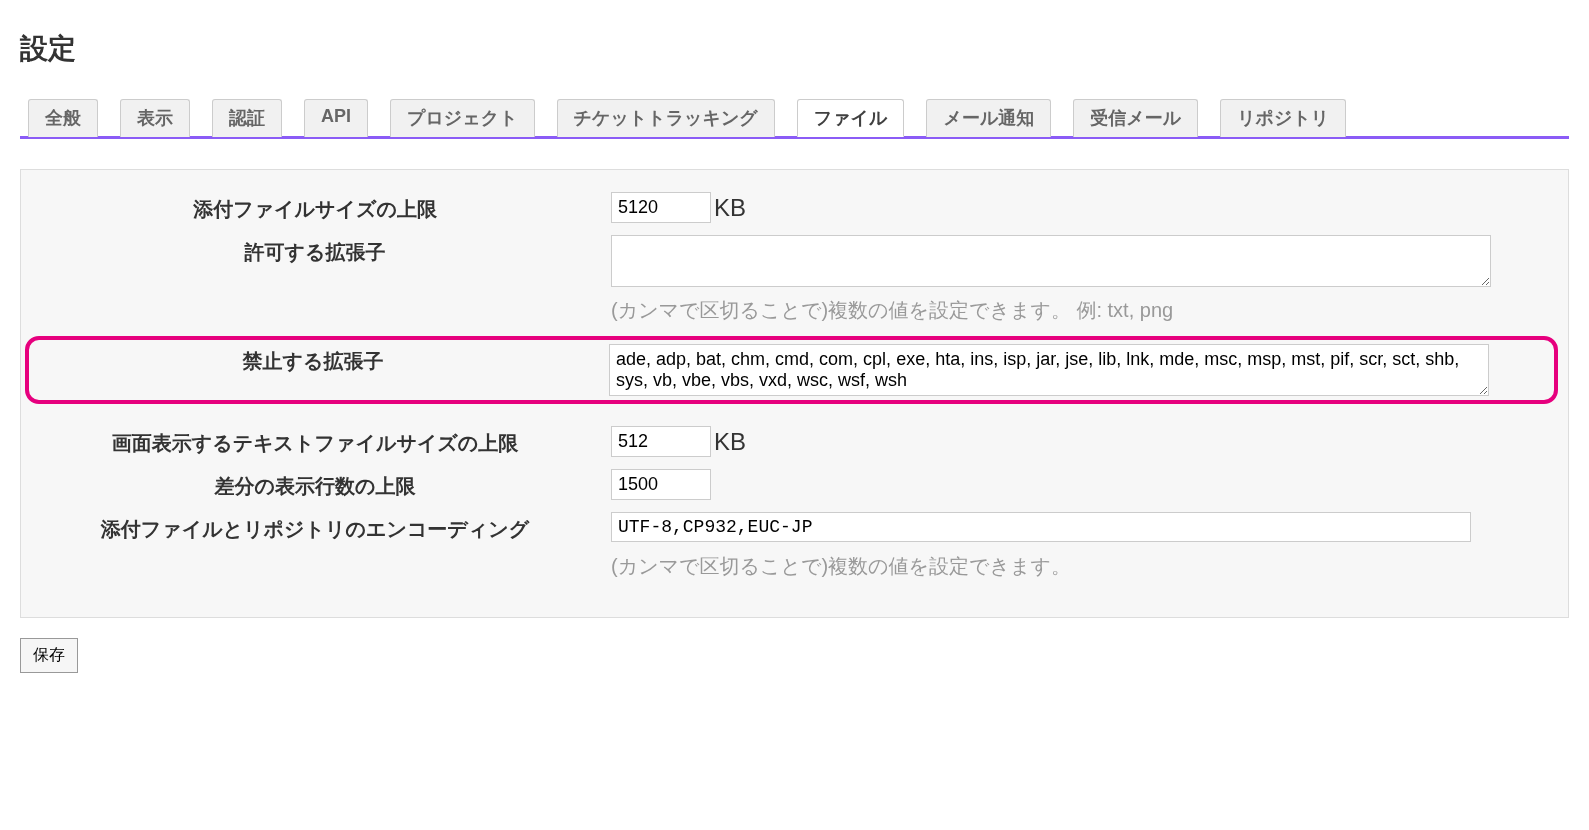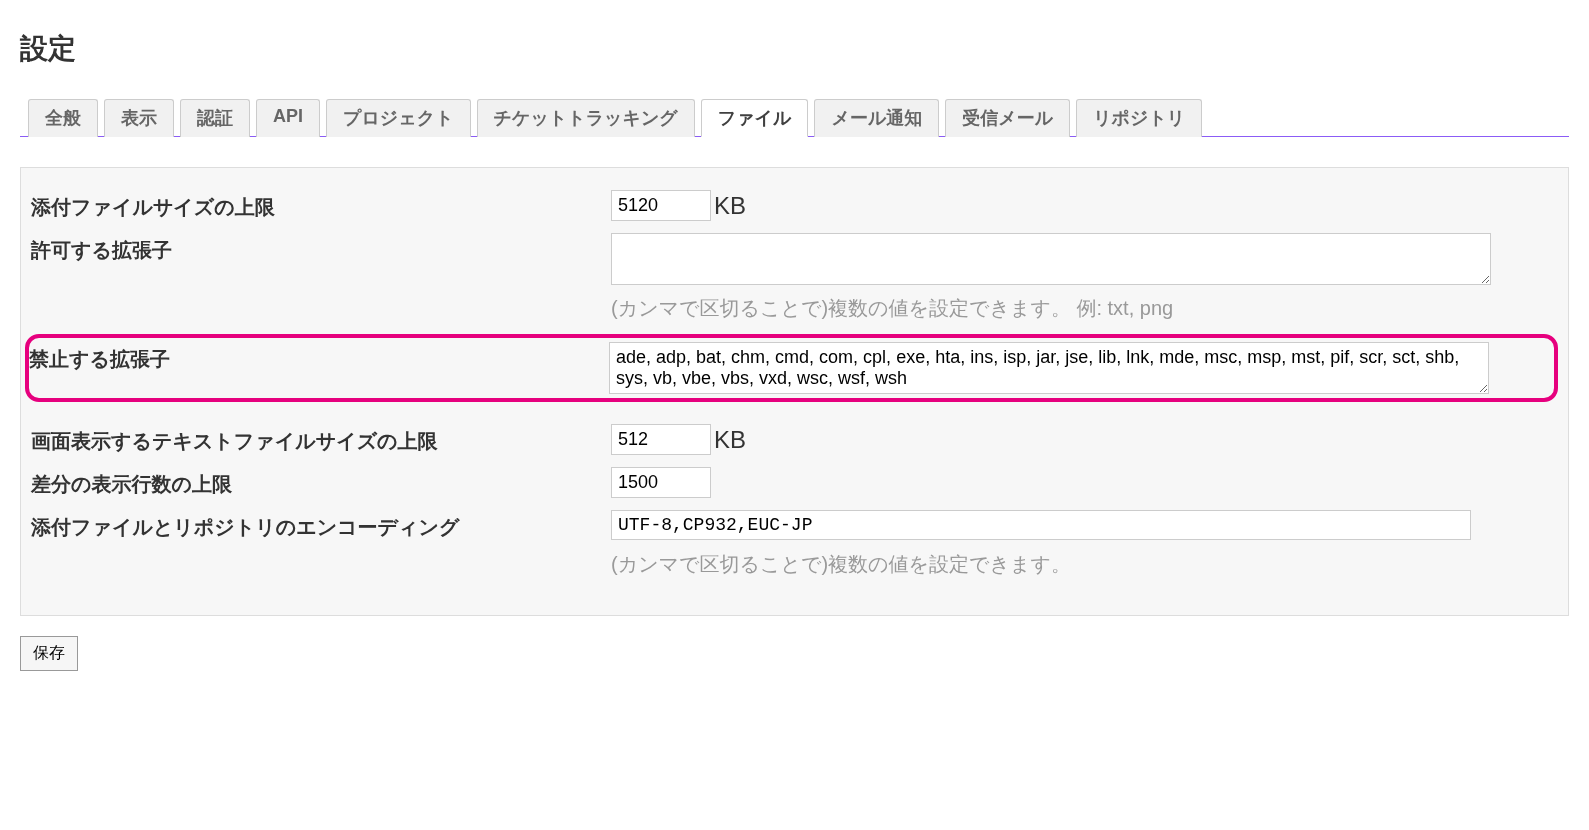"全般" .tabs { border-bottom: 1px solid #8b5cf6 -> 3px solid #8b5cf6; gap: 6px -> 22px }
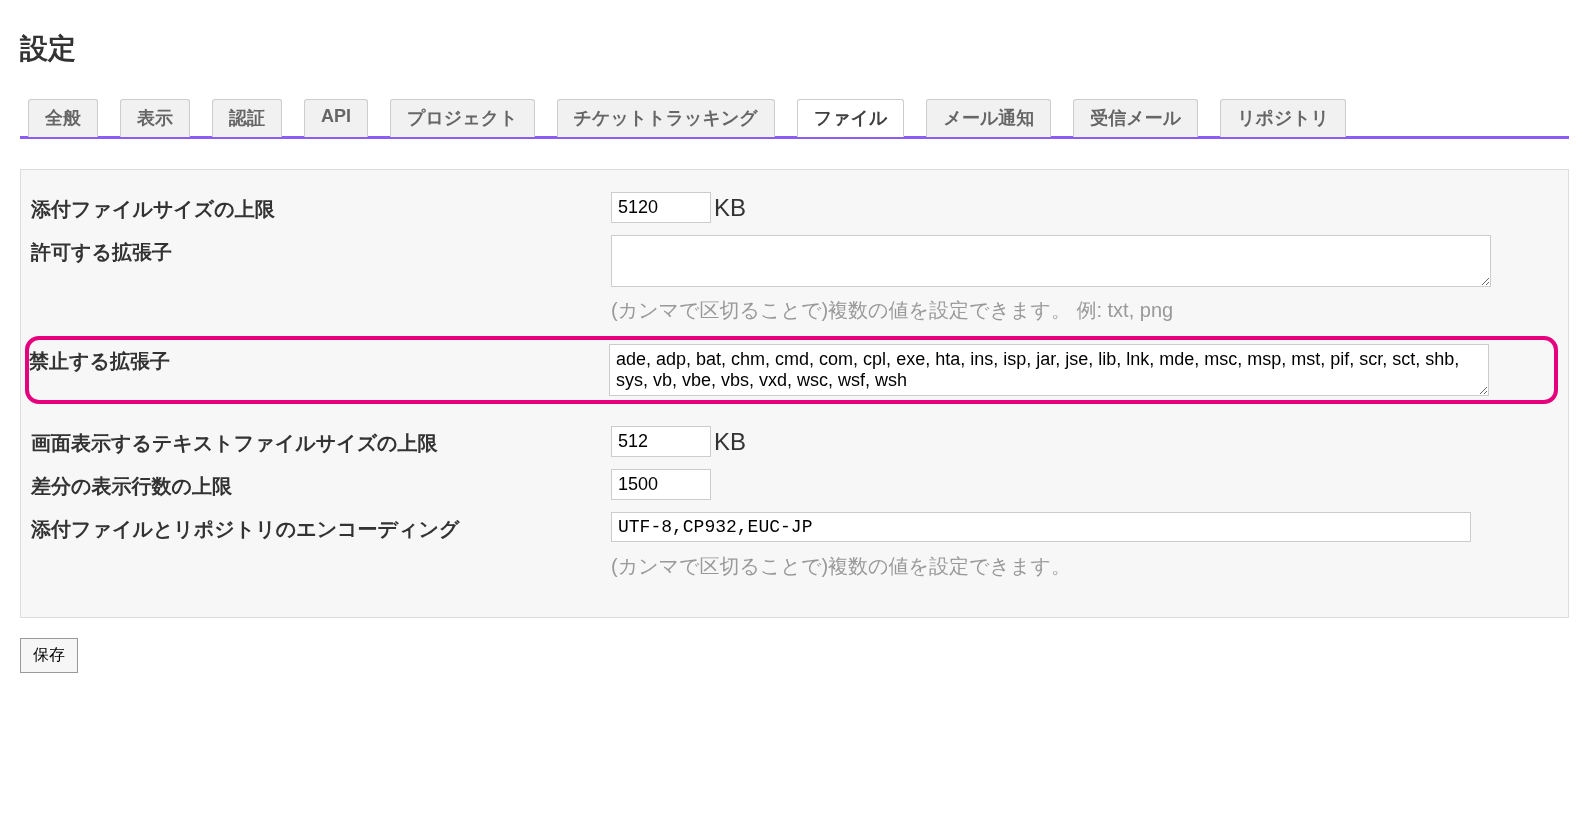"添付ファイルサイズの上限" .field-label { text-align: left -> center }
